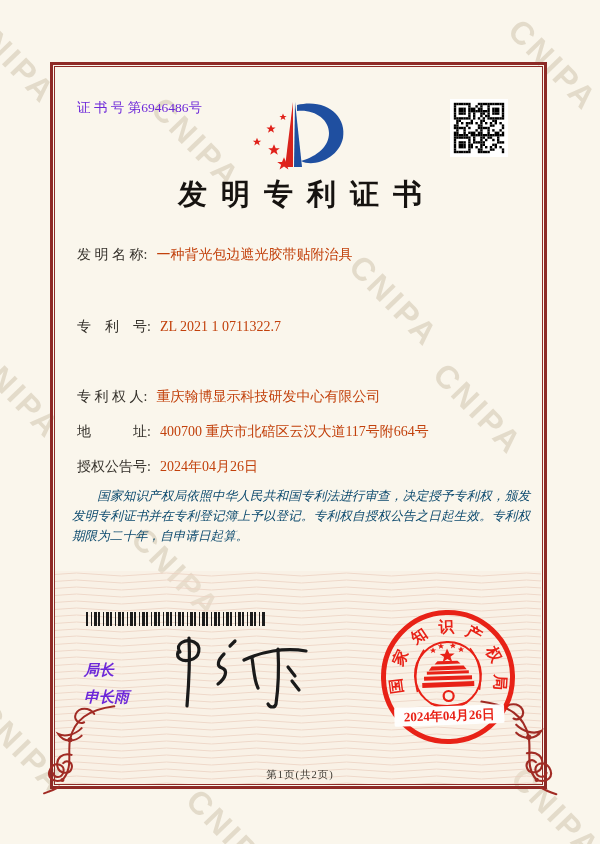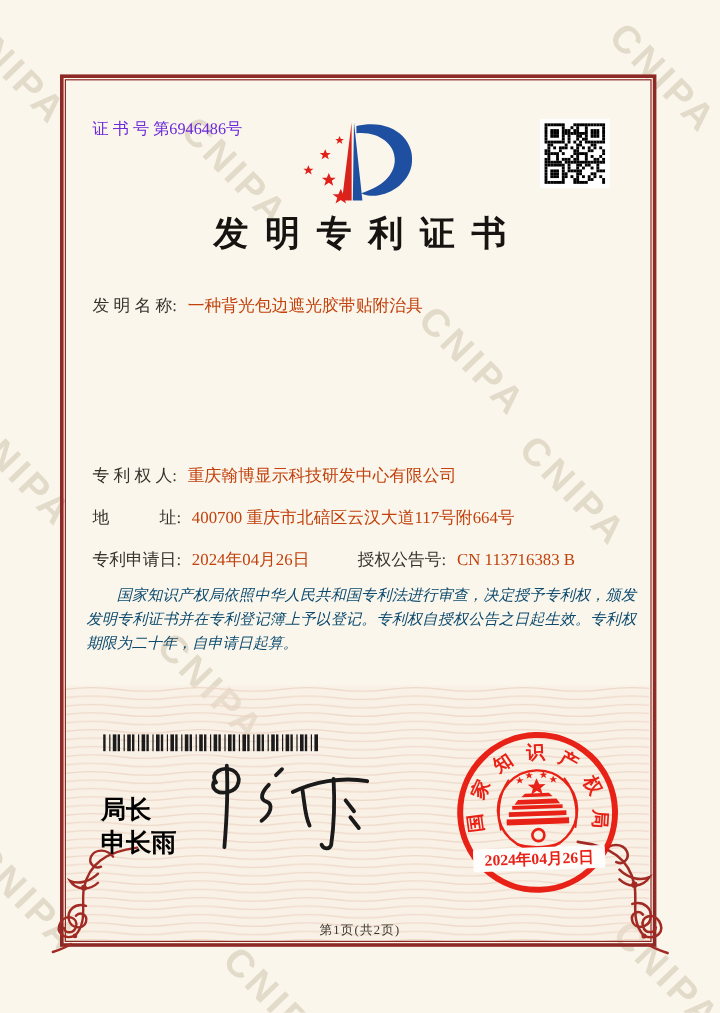"专 利 号: ZL 2021" div.row { html: none -> <div> <span>专 利 号:</span><span>ZL 2021 1 0711322.7</span> </div> }
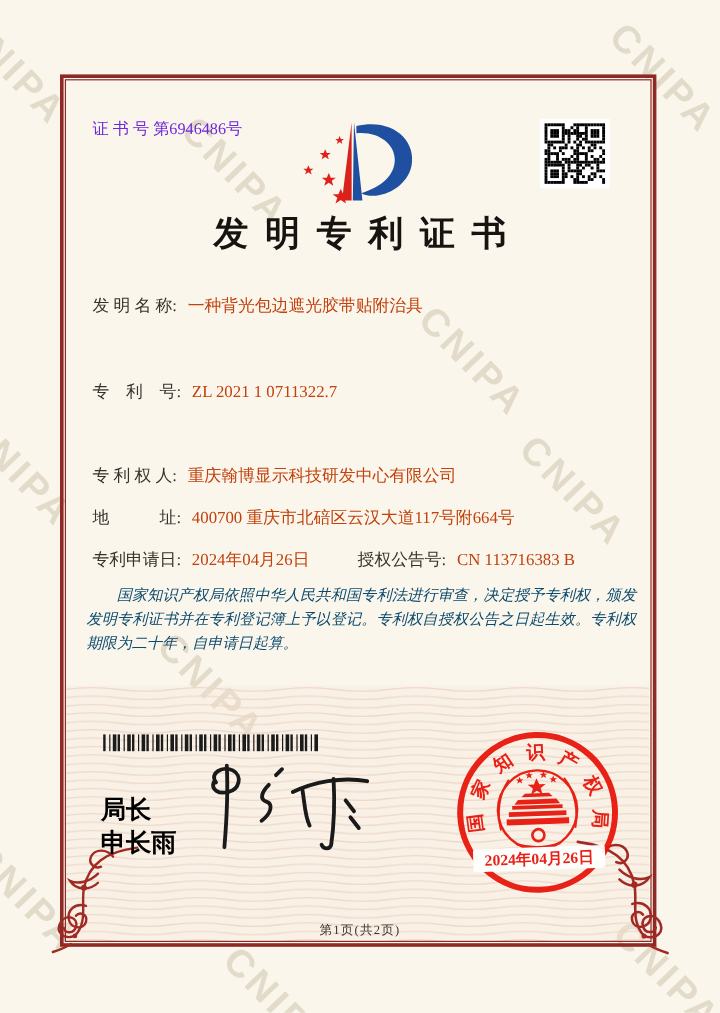"专利申请日:" span.lab { text: 专利申请日 -> 授权公告号 }
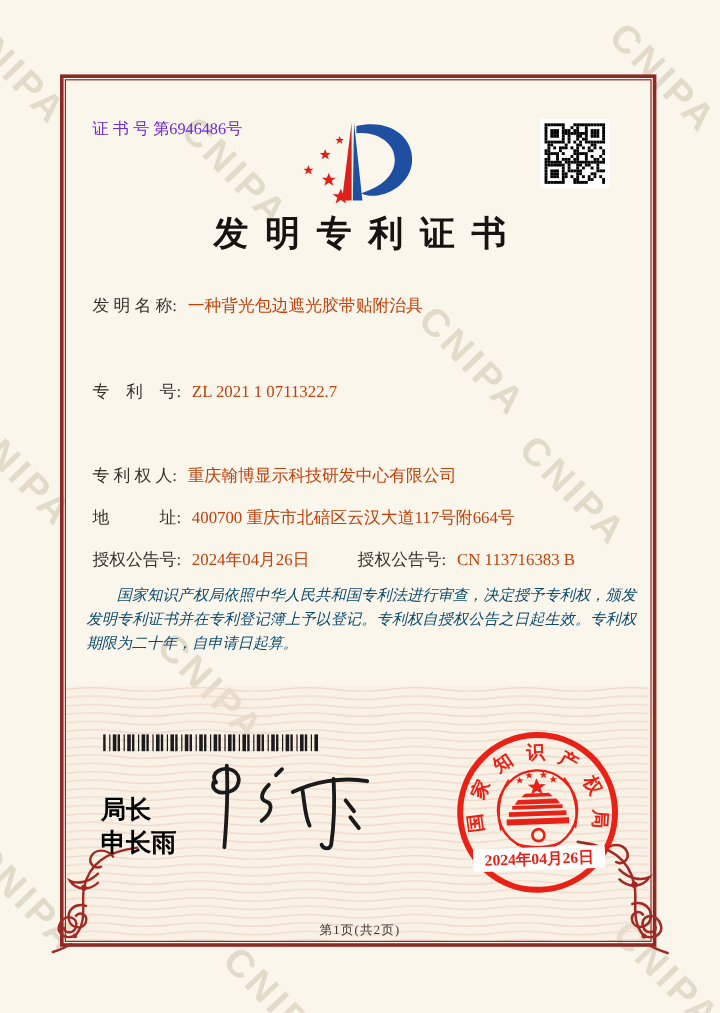"授权公告号: CN 113716383 B" span.pair2 { html: <span> <span>授权公告号:</span><span>CN 113716383 B</span> </span> -> none }
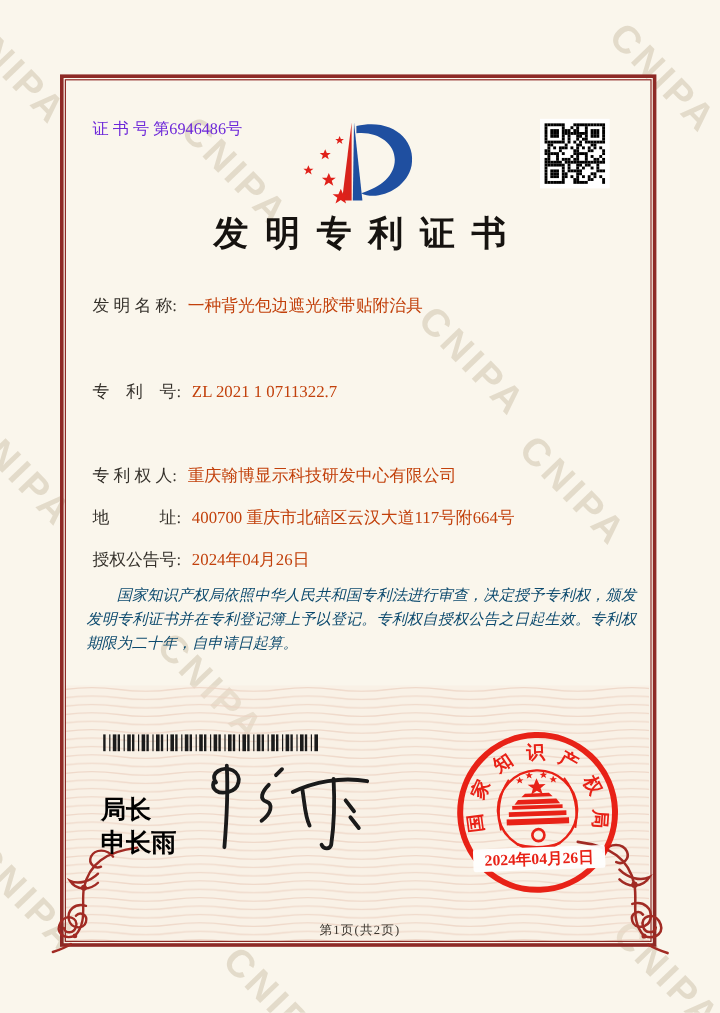"局长" .sig-title,.sig-name { color: #000000 -> #6d28d9; font-size: 21px -> 15px; font-style: none -> italic }
